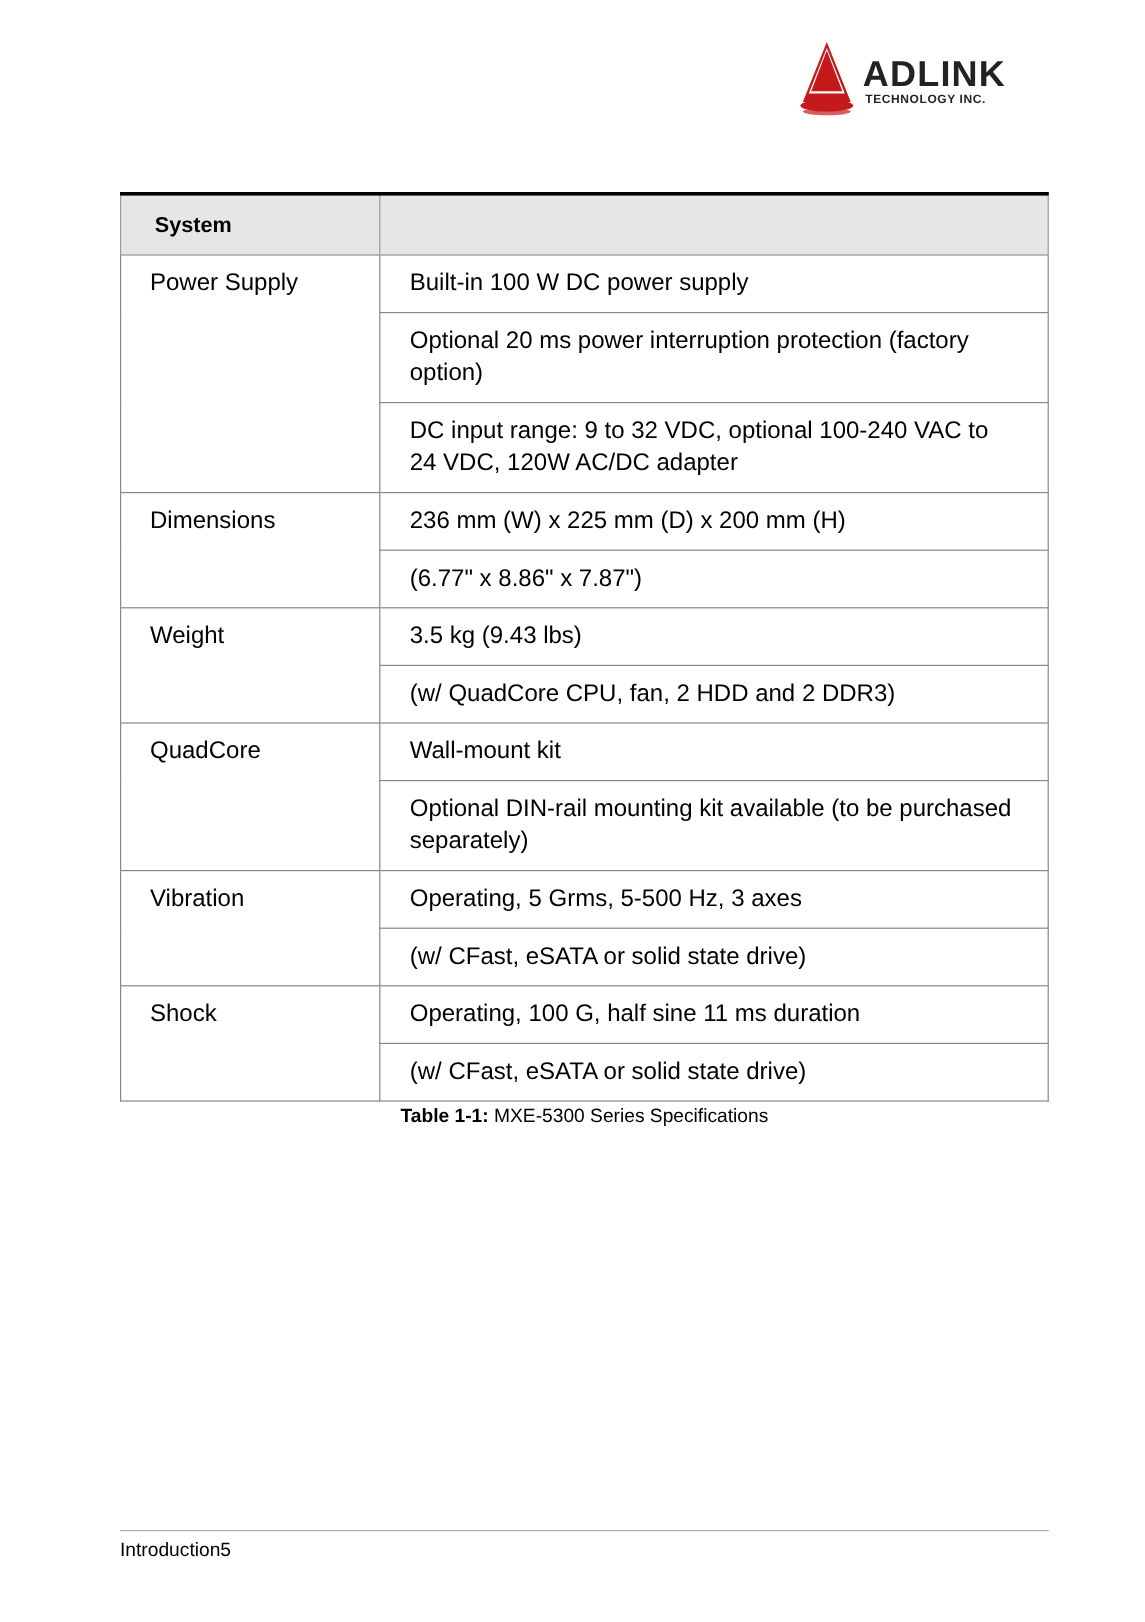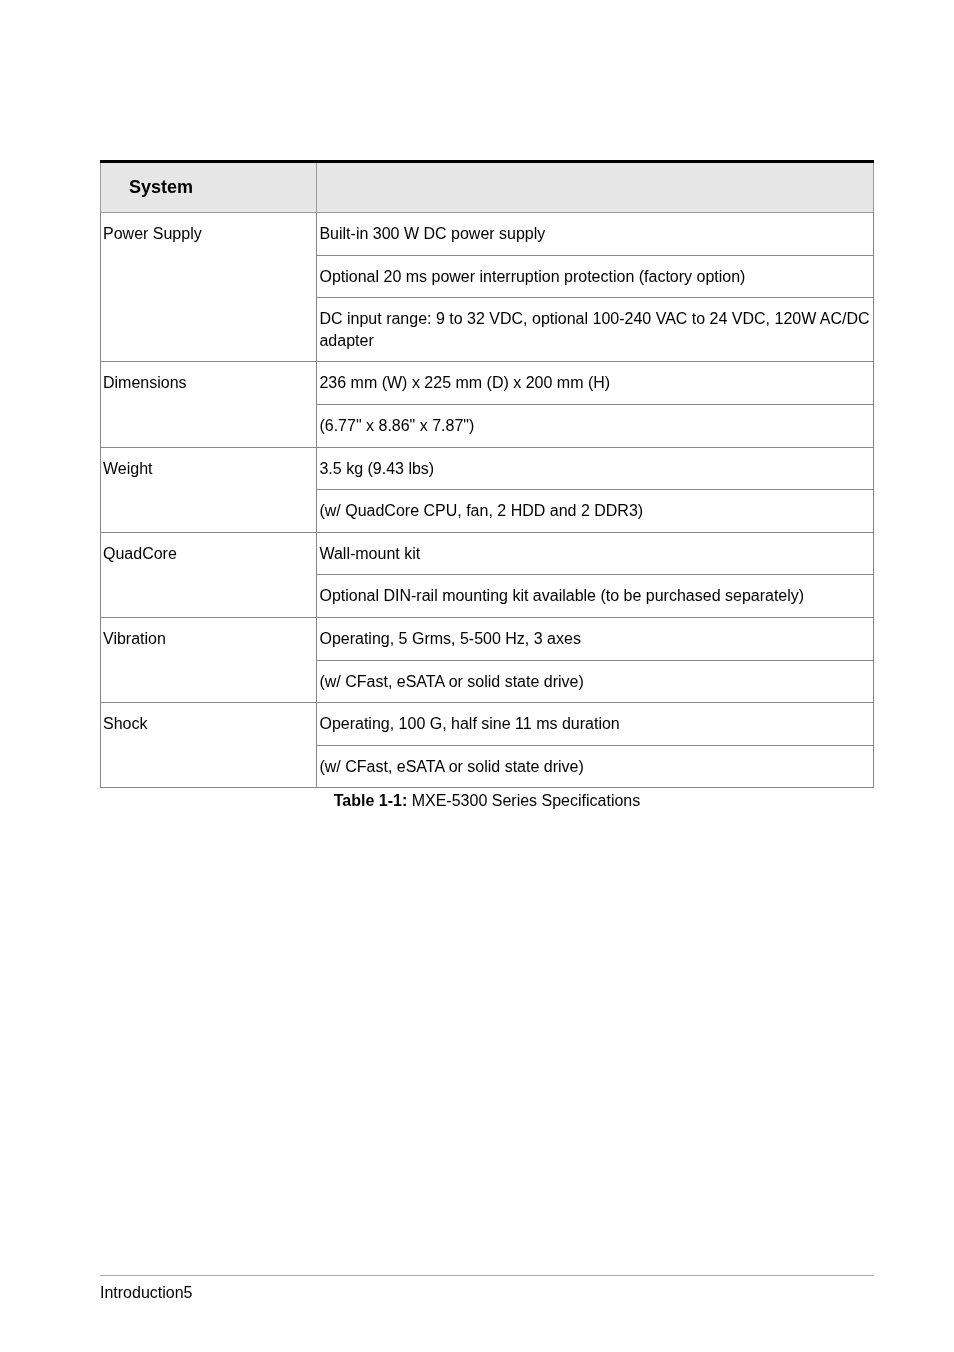"ADLINK" div.logo { html: none -> <div> <svg> <polygon></polygon> <polygon></polygon> <polygon></polygon> <ellipse></ellipse> <ellipse></ellipse> <text>ADLINK</text> <text>TECHNOLOGY INC.</text> </svg> </div> }
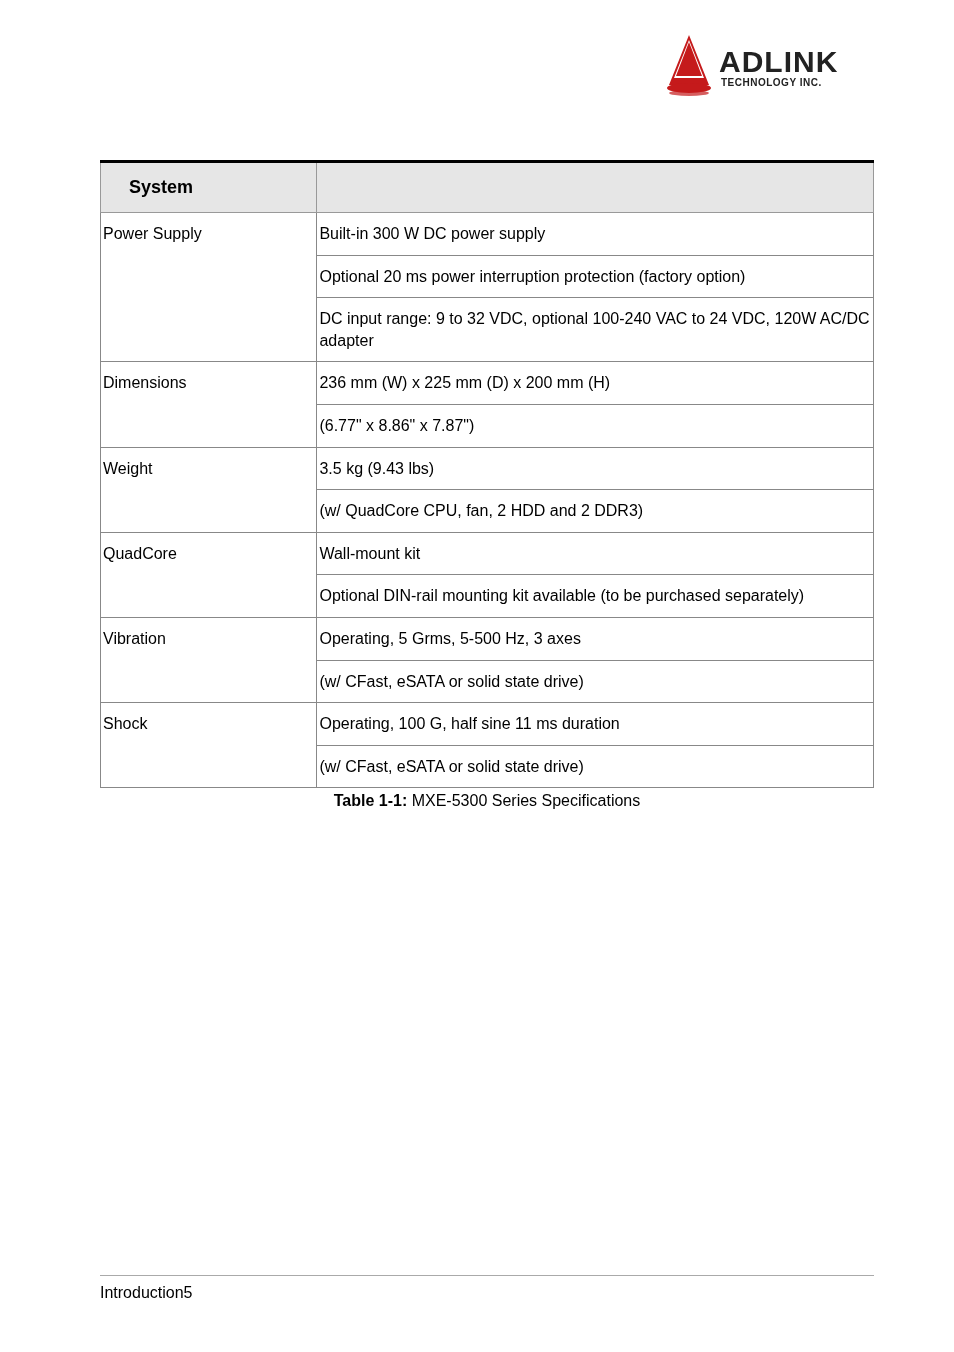"Power Supply" .spec-table td { font-size: 16px -> 20px; padding: 10px 2px -> 10px 24px }
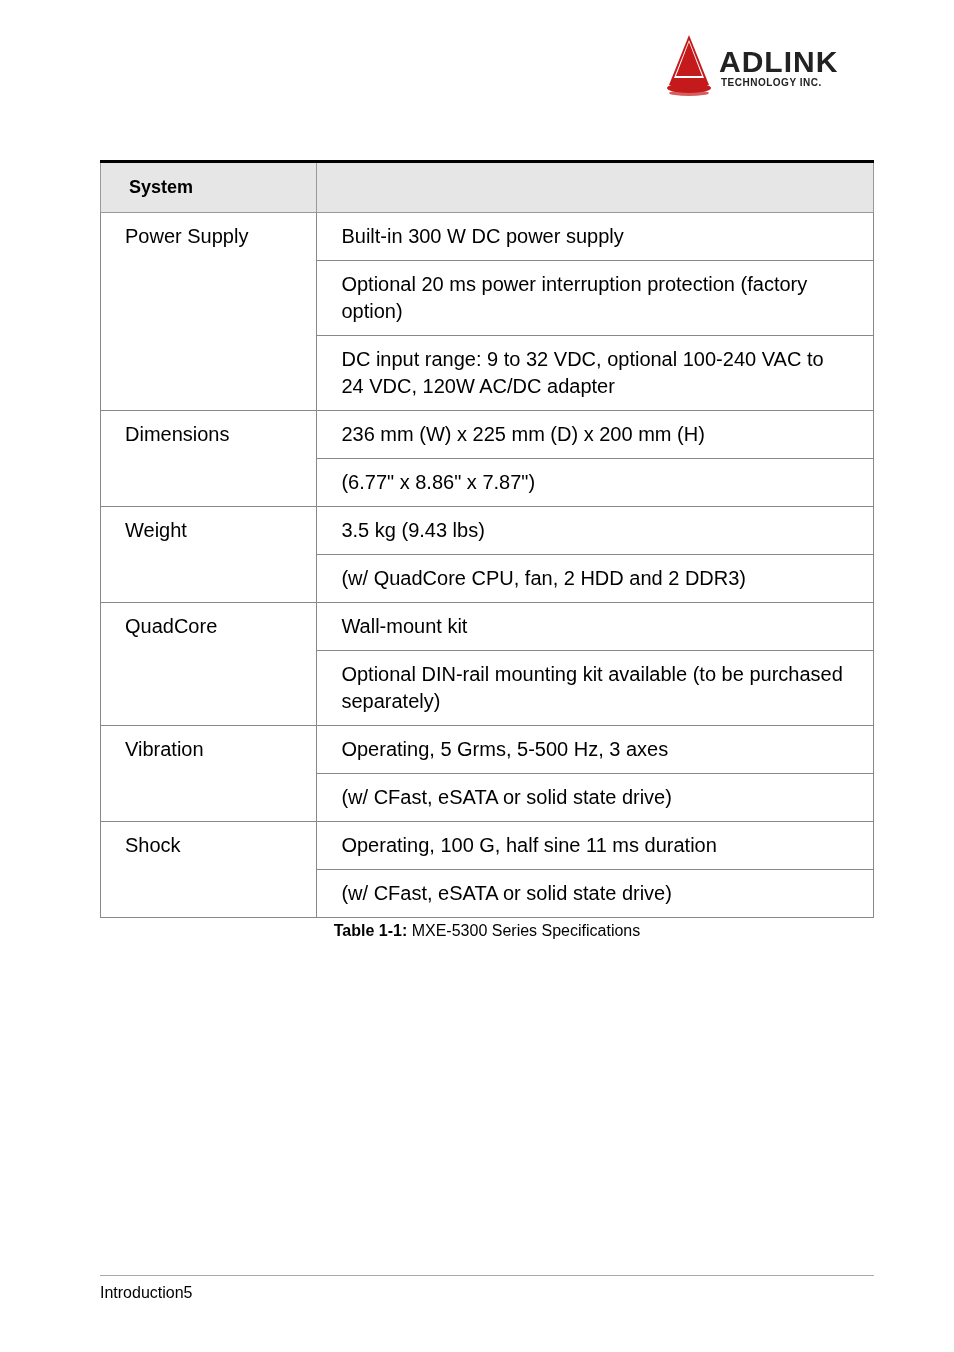"Built-in 300 W DC power" td { text: 300 -> 100 }
